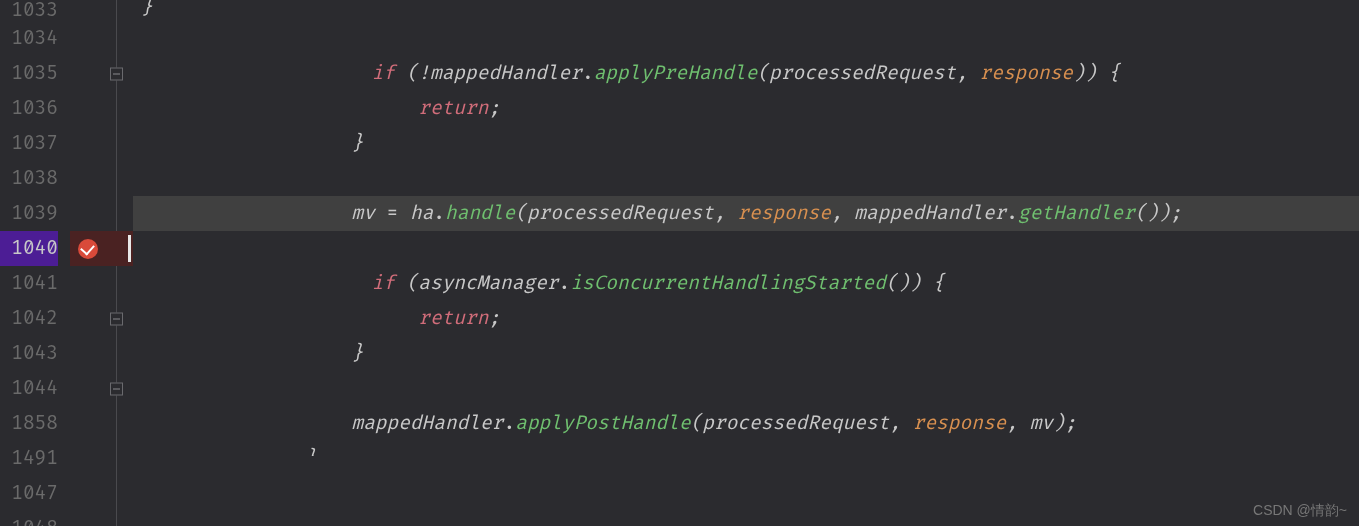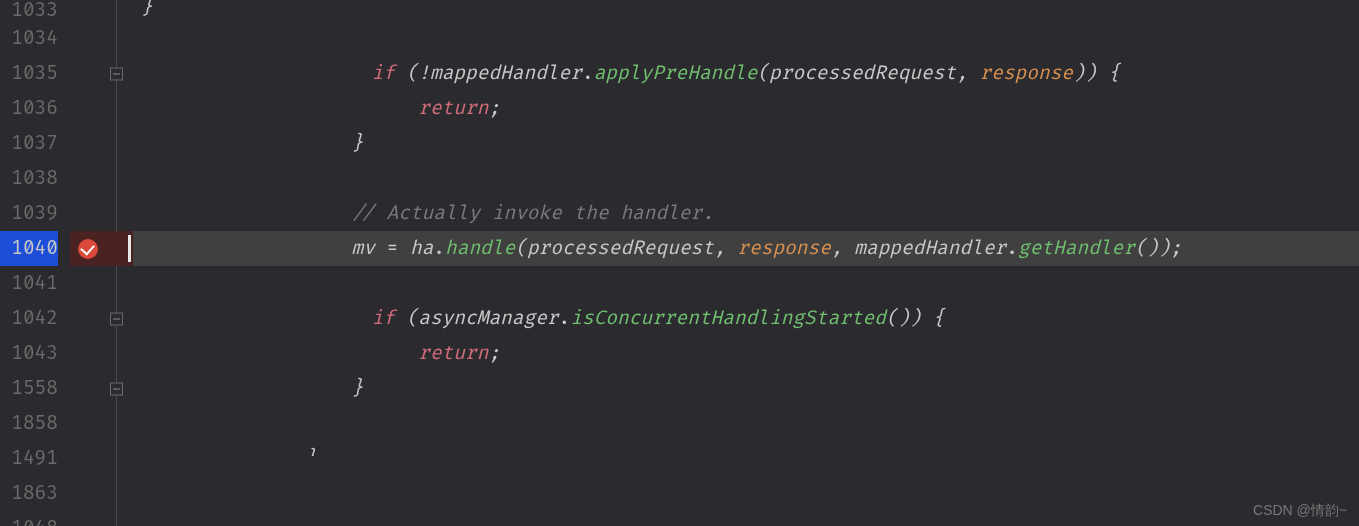"// Actually invoke the handler." div.line { html: <div> <span>// Actually invoke the handler.</span></div> -> none }
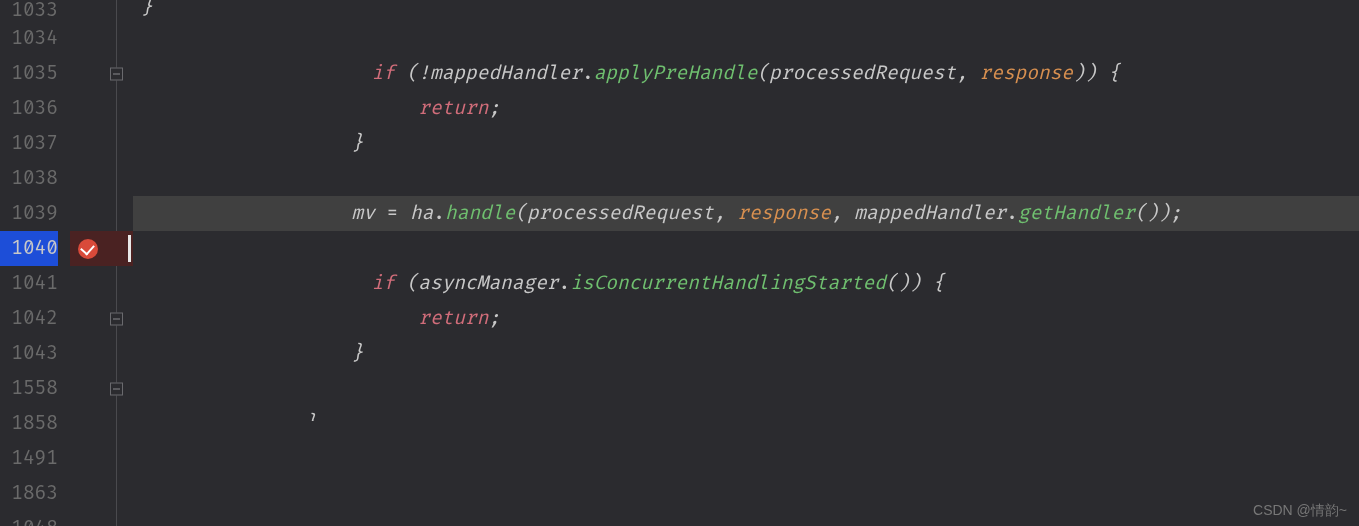"1040" .gutter .ln.active { background: #1d4ed8 -> #4c1d95 }
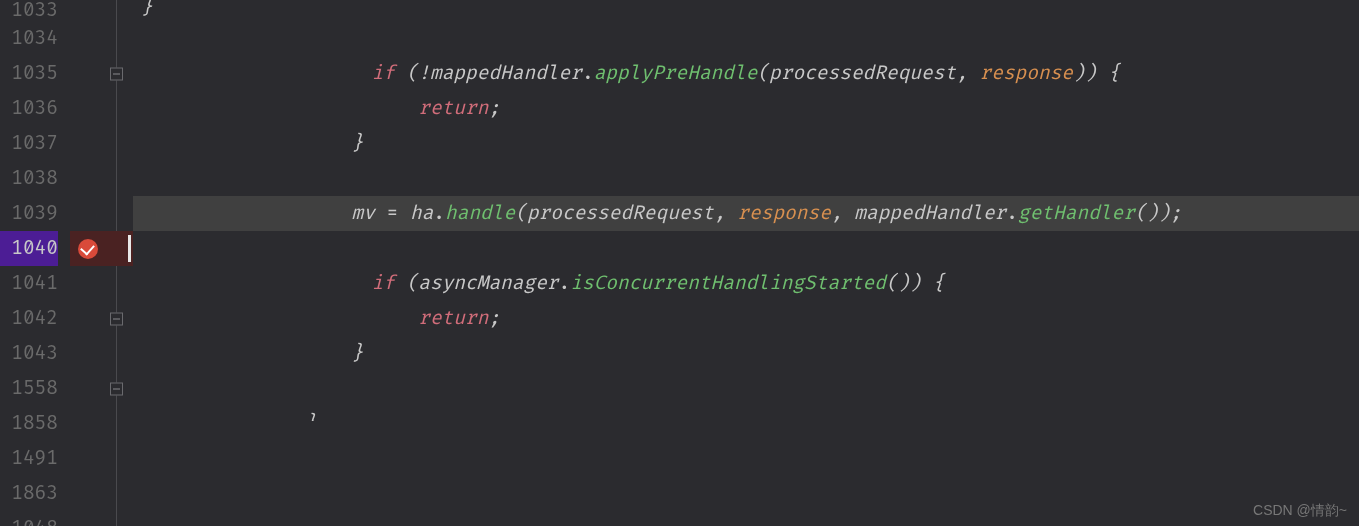"1558" div.ln { text: 1558 -> 1044 }
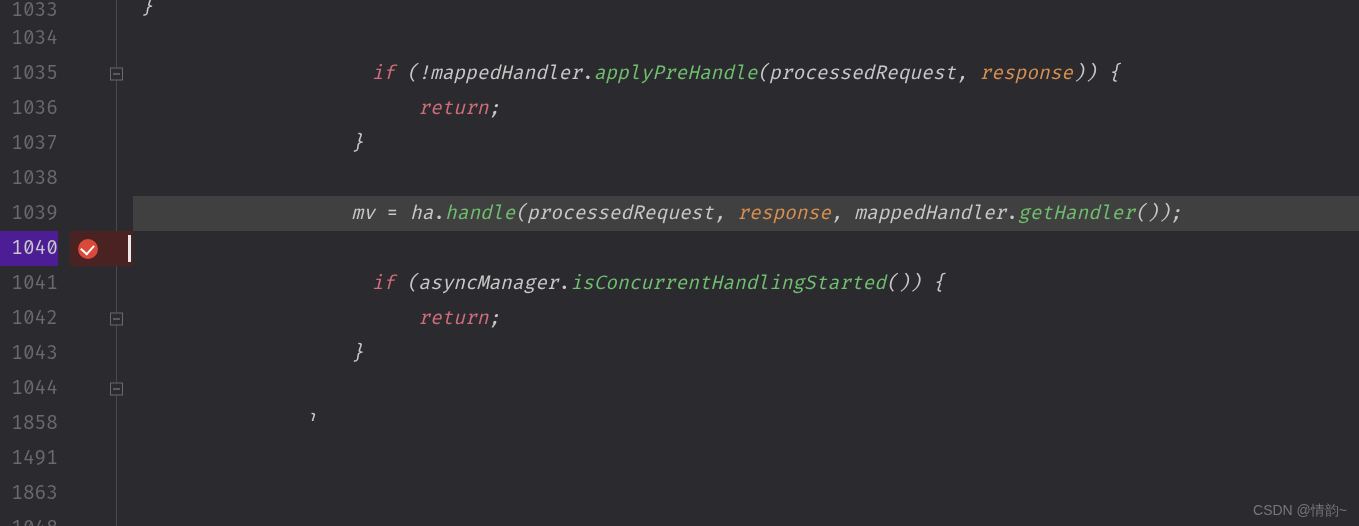"mappedHandler.applyPostHandle(processedR" div.line { html: none -> <div> <span>mappedHandler</span><span>.</span><span>applyPostHandle</span><span>(processedRequest, </span><span>response</span><span>, mv);</span></div> }
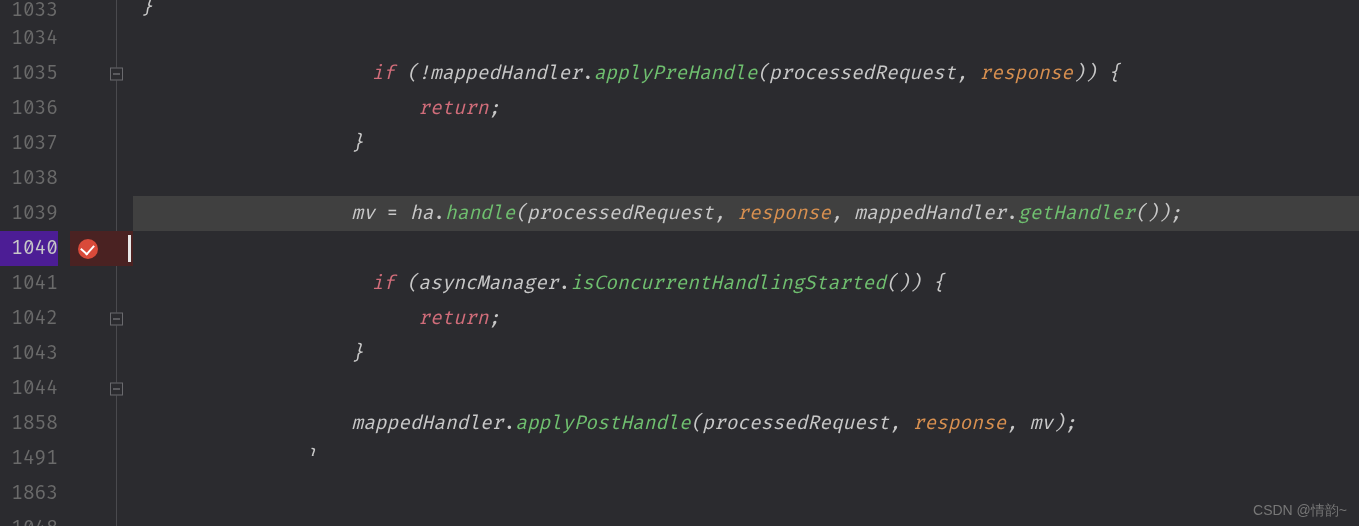"1863" div.ln { text: 1863 -> 1047 }
